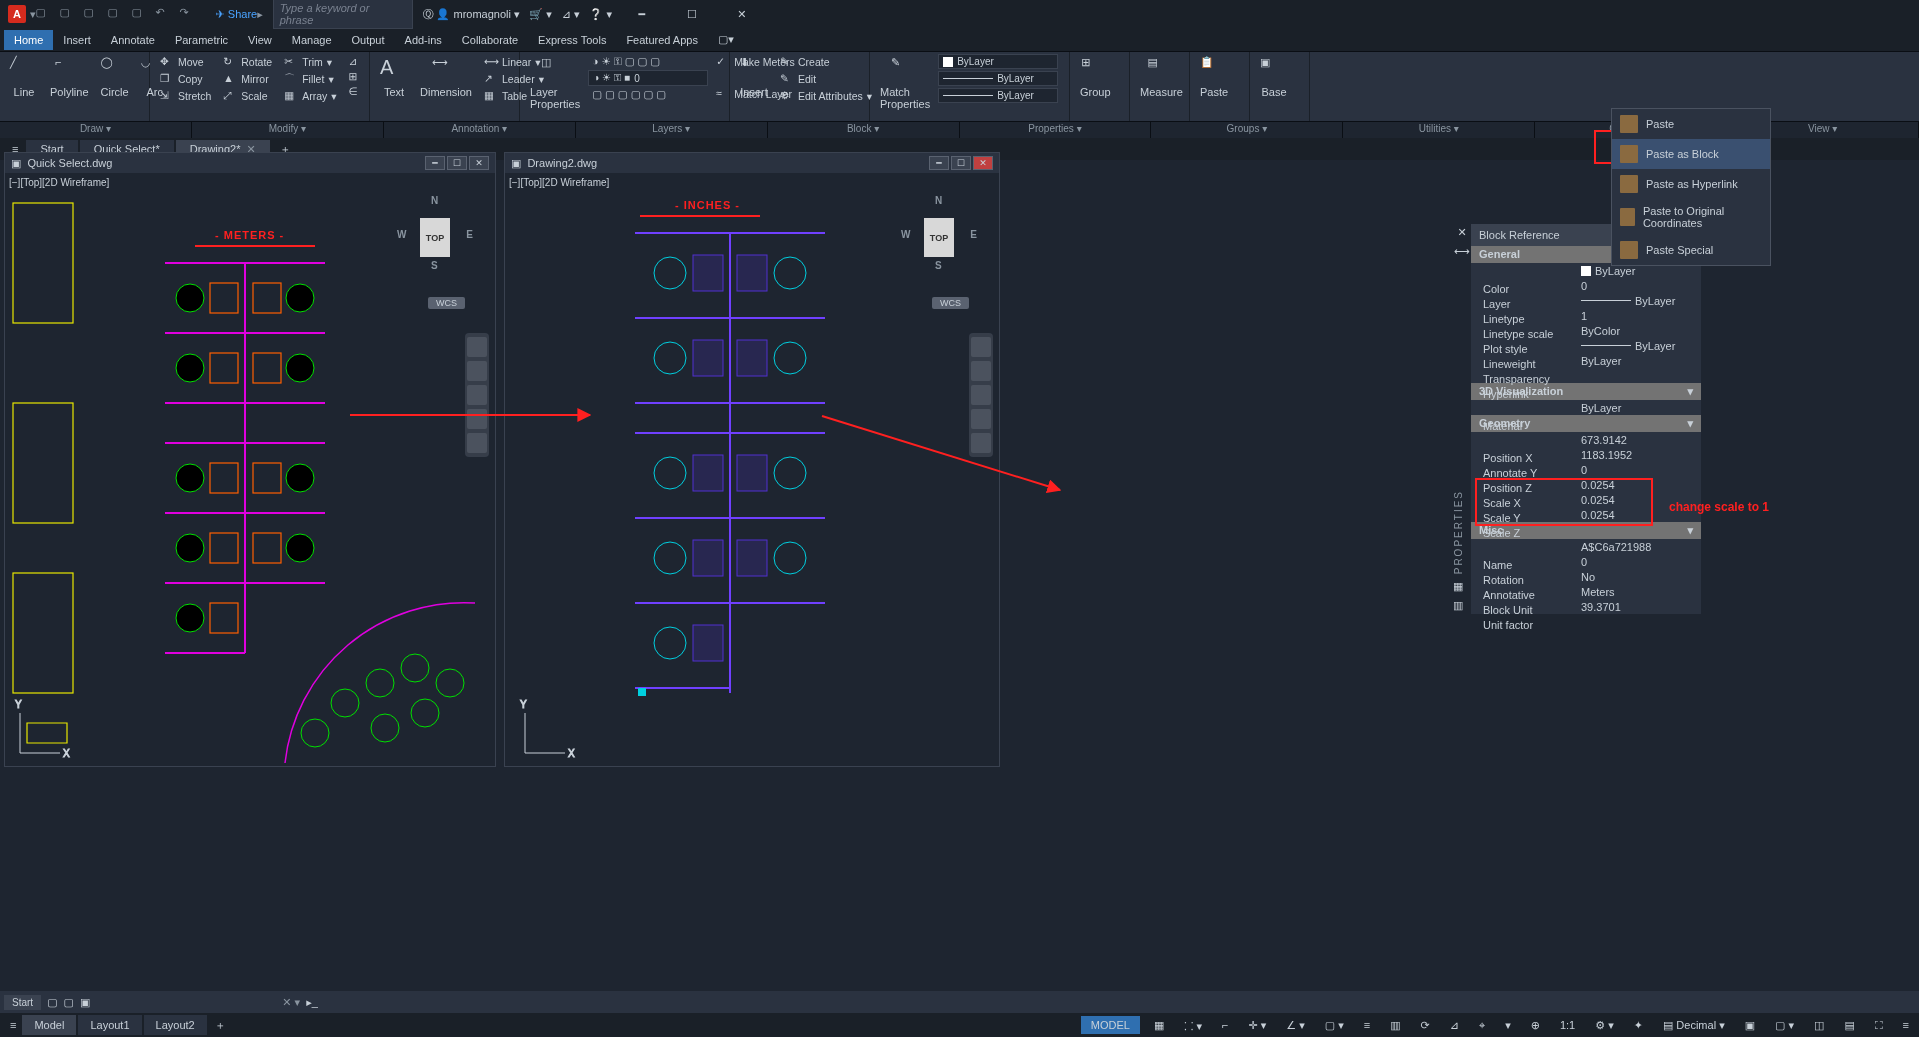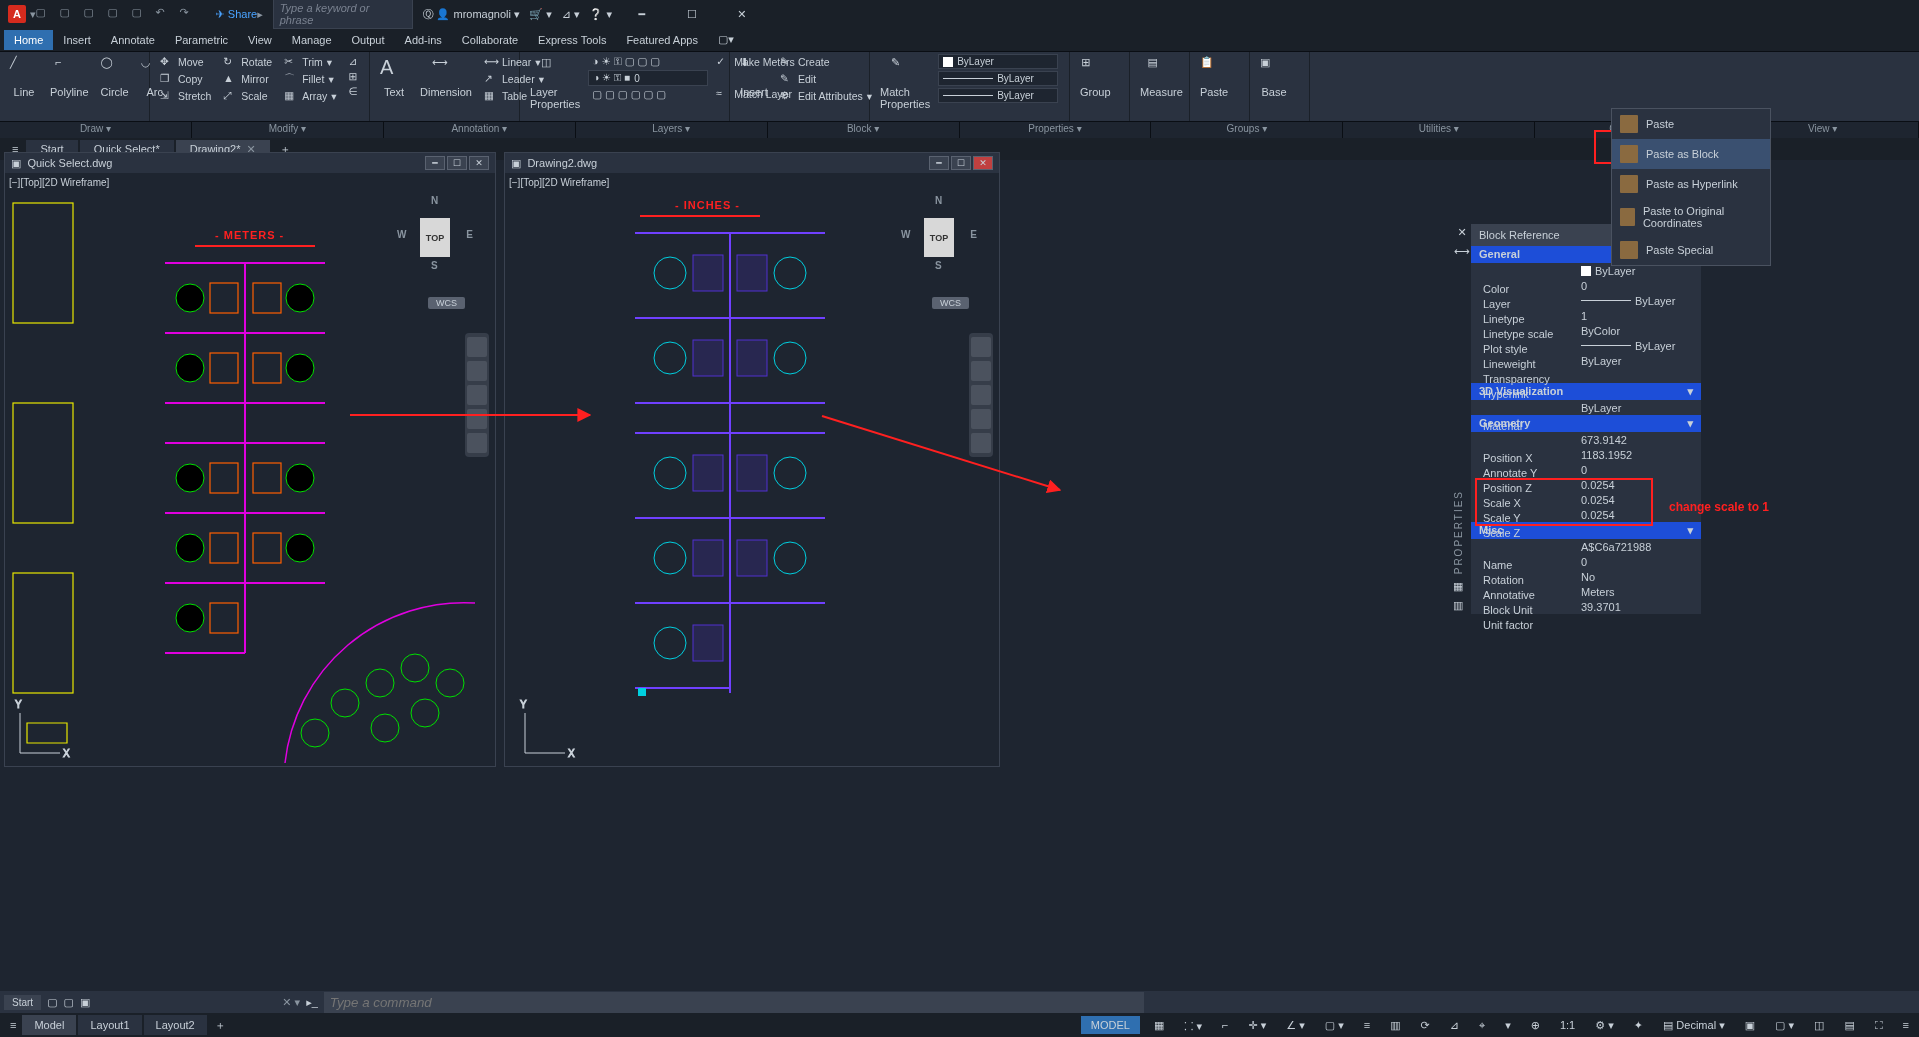"General" .palette-section { background: #1d4ed8 -> #737373 }
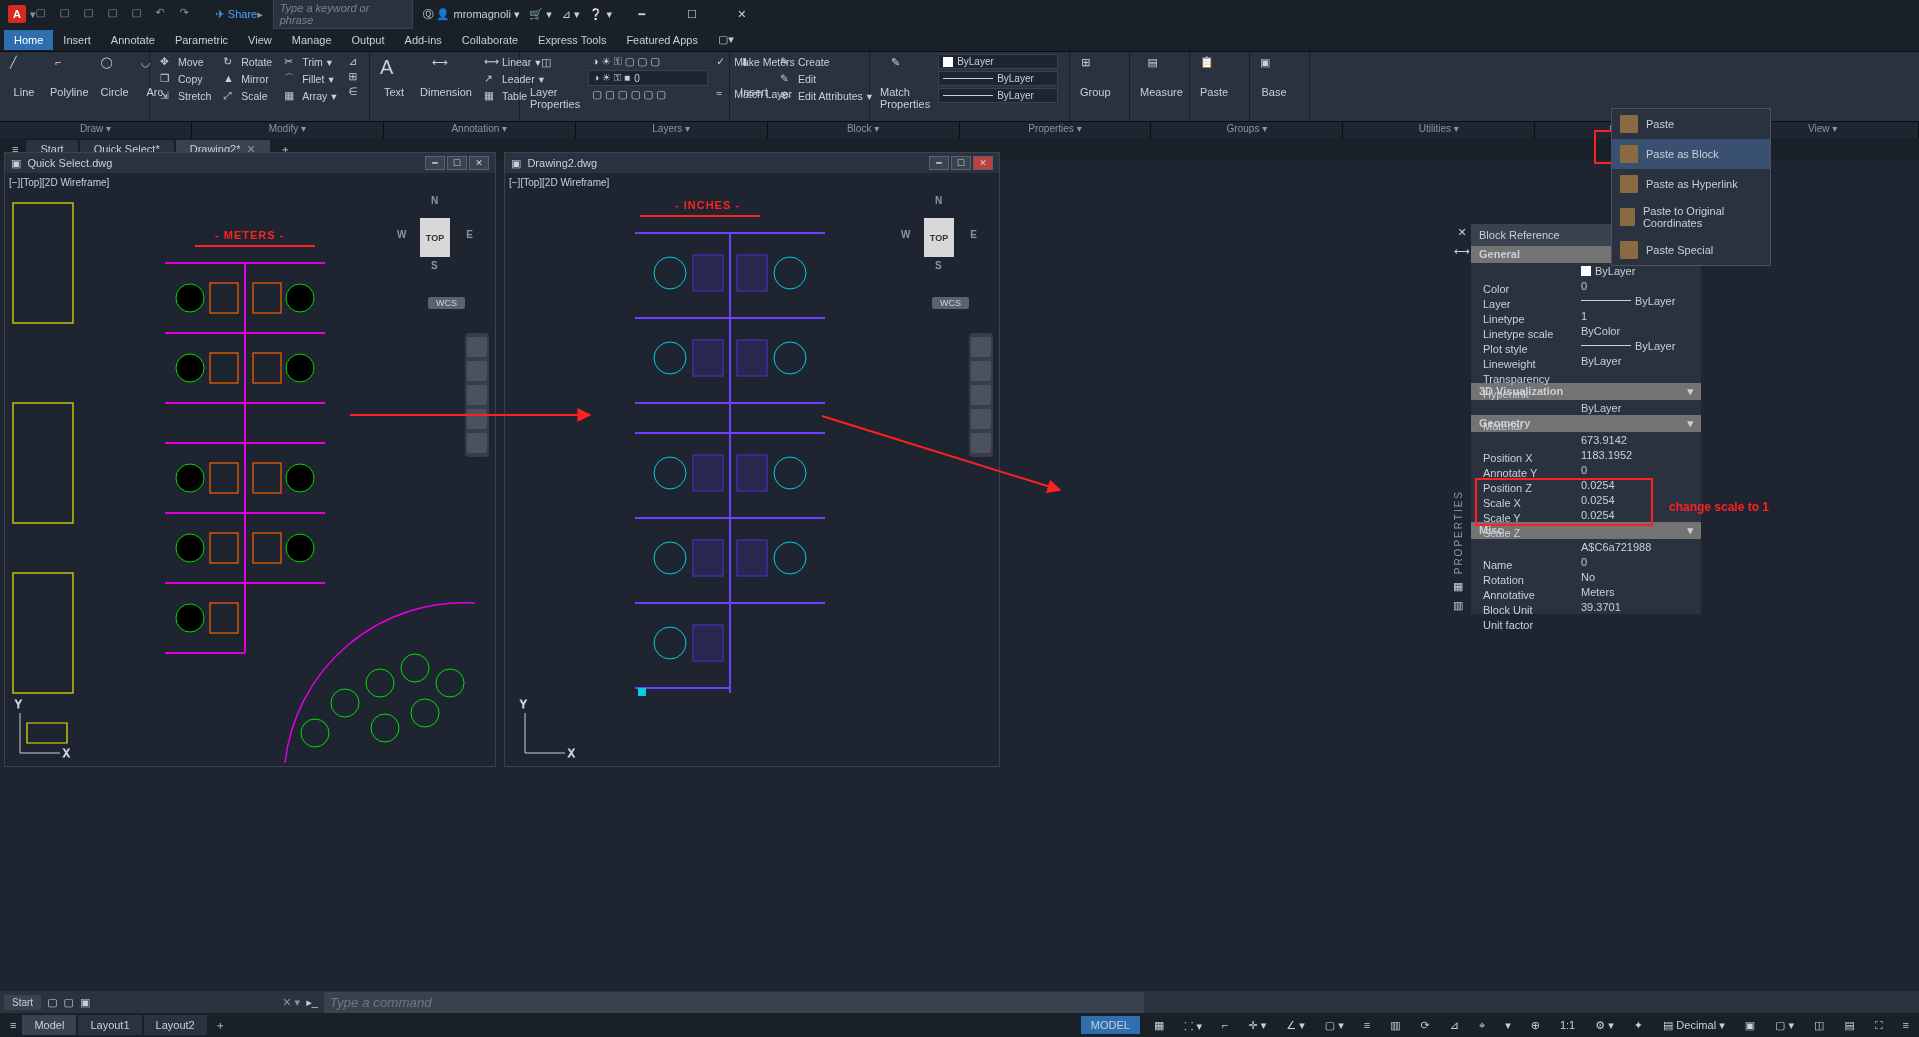"Type a command" input { html: <input> -> none }
